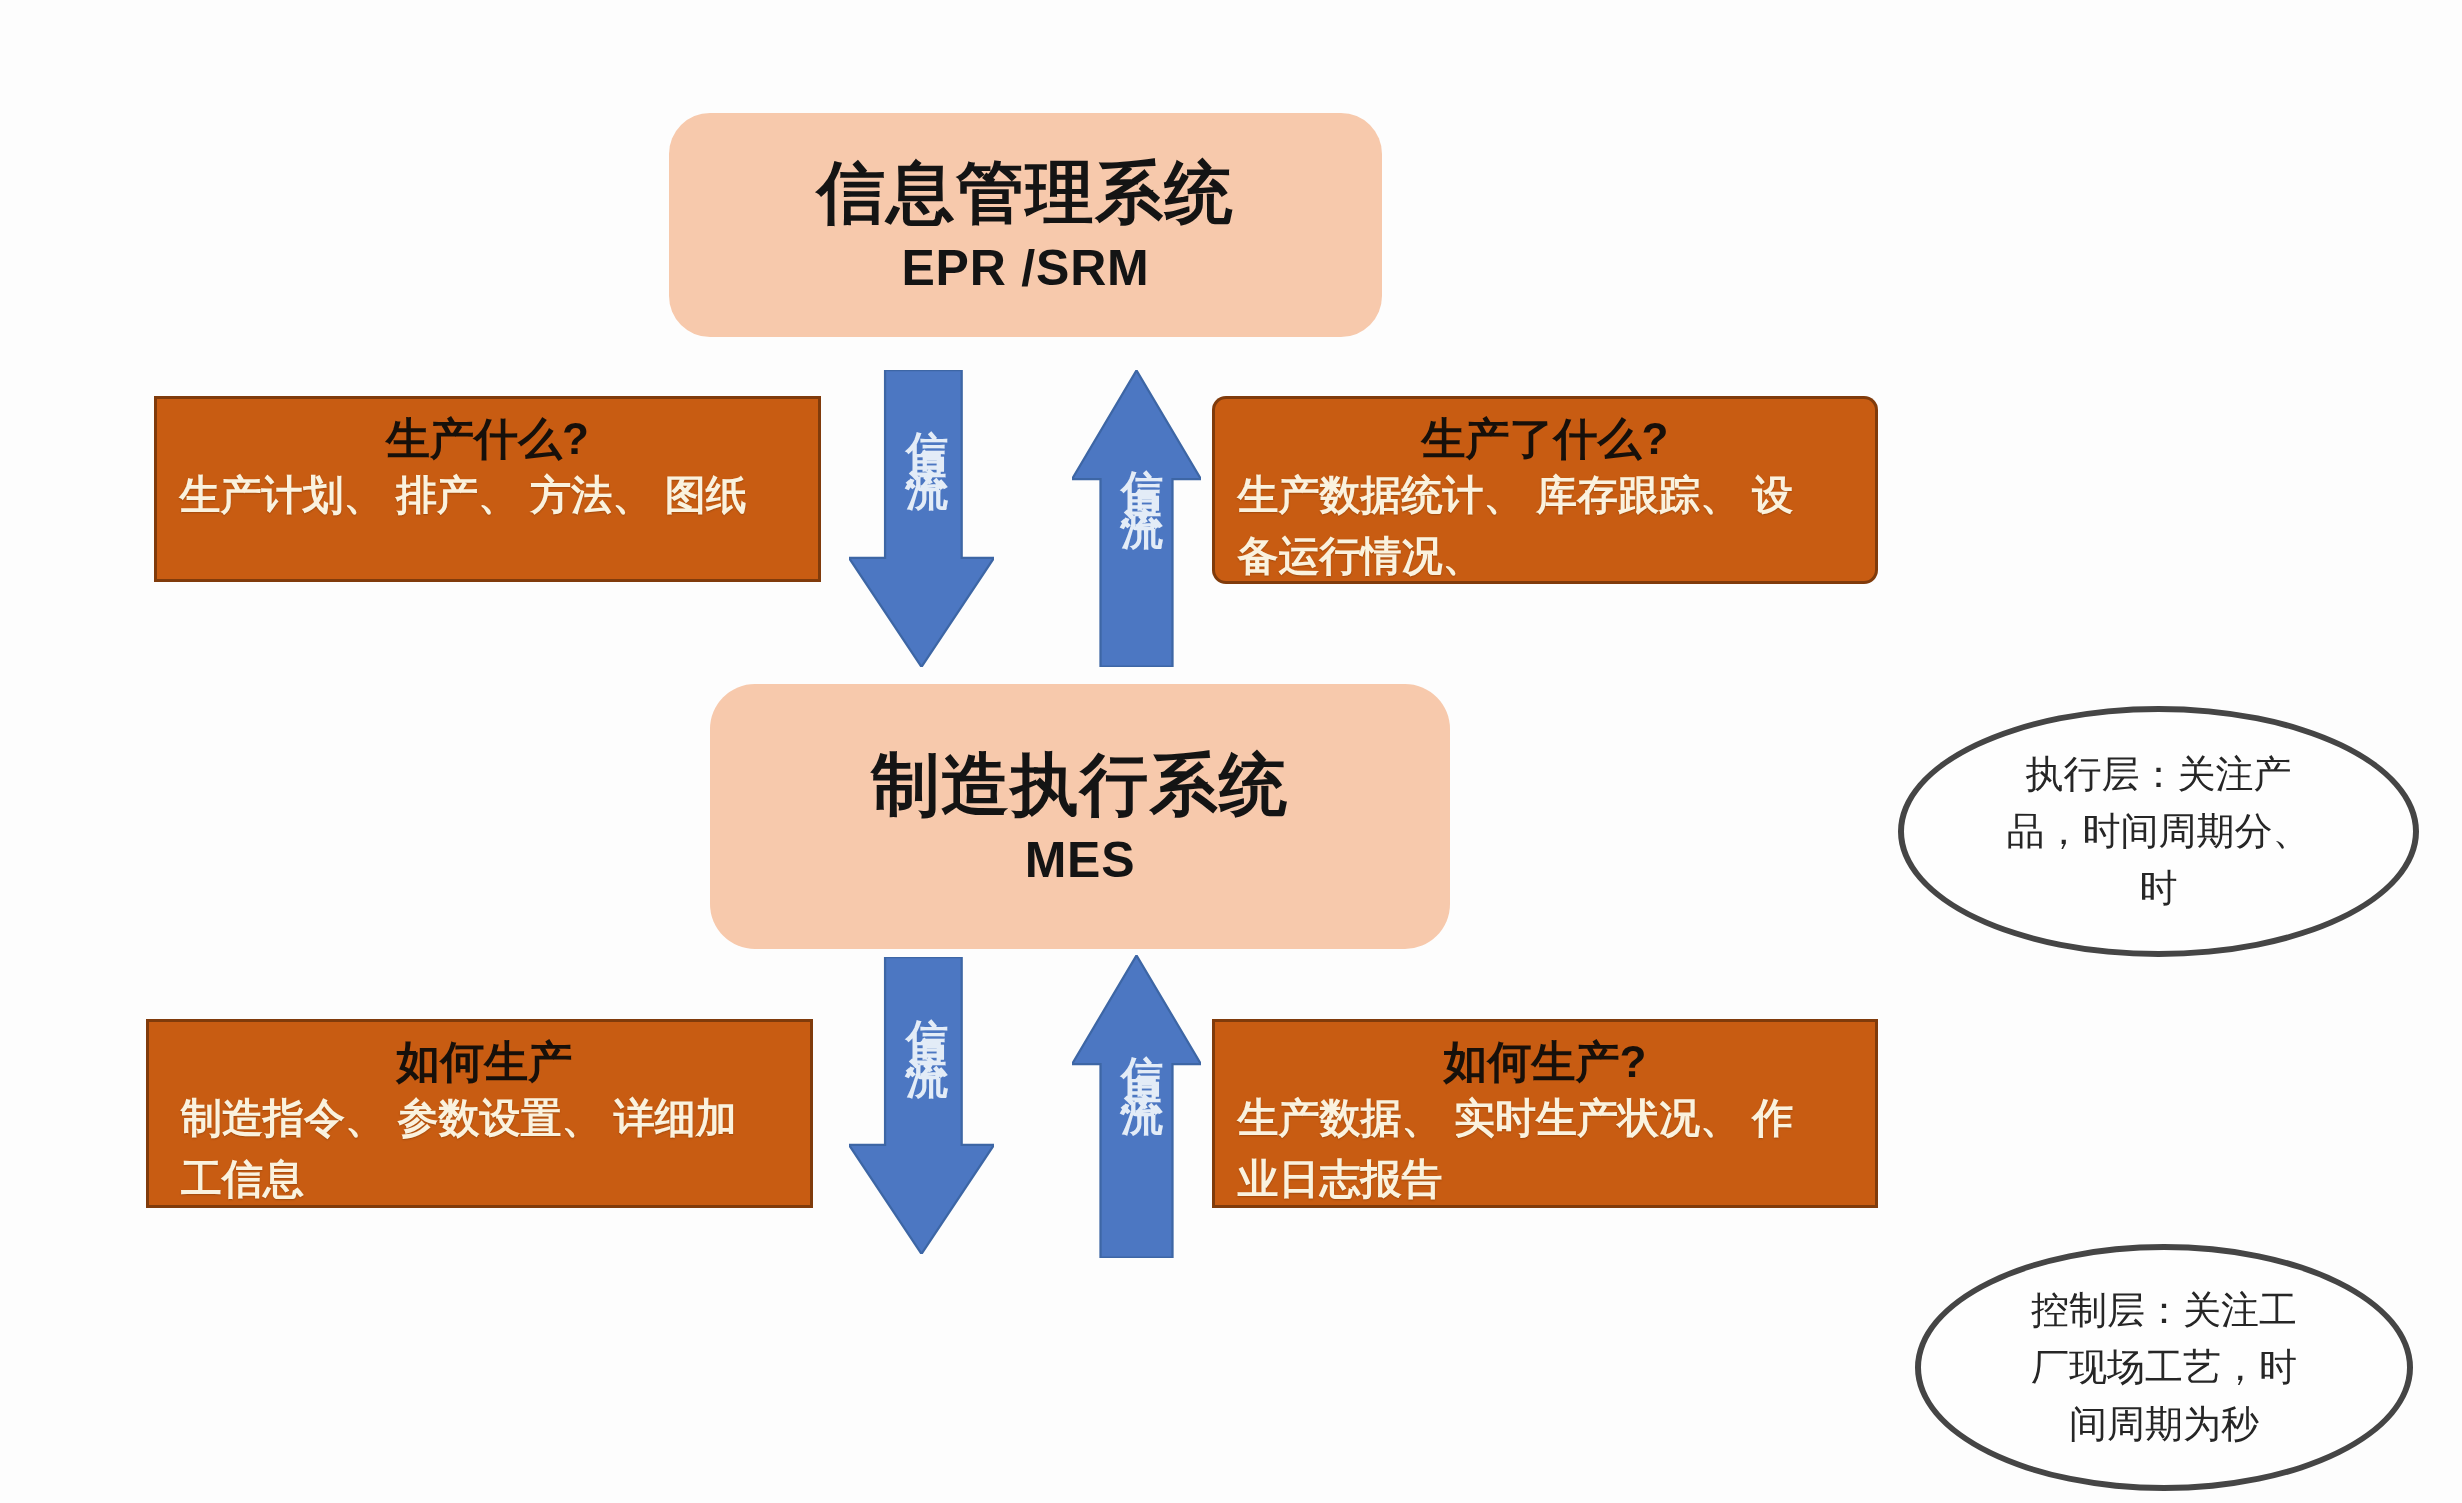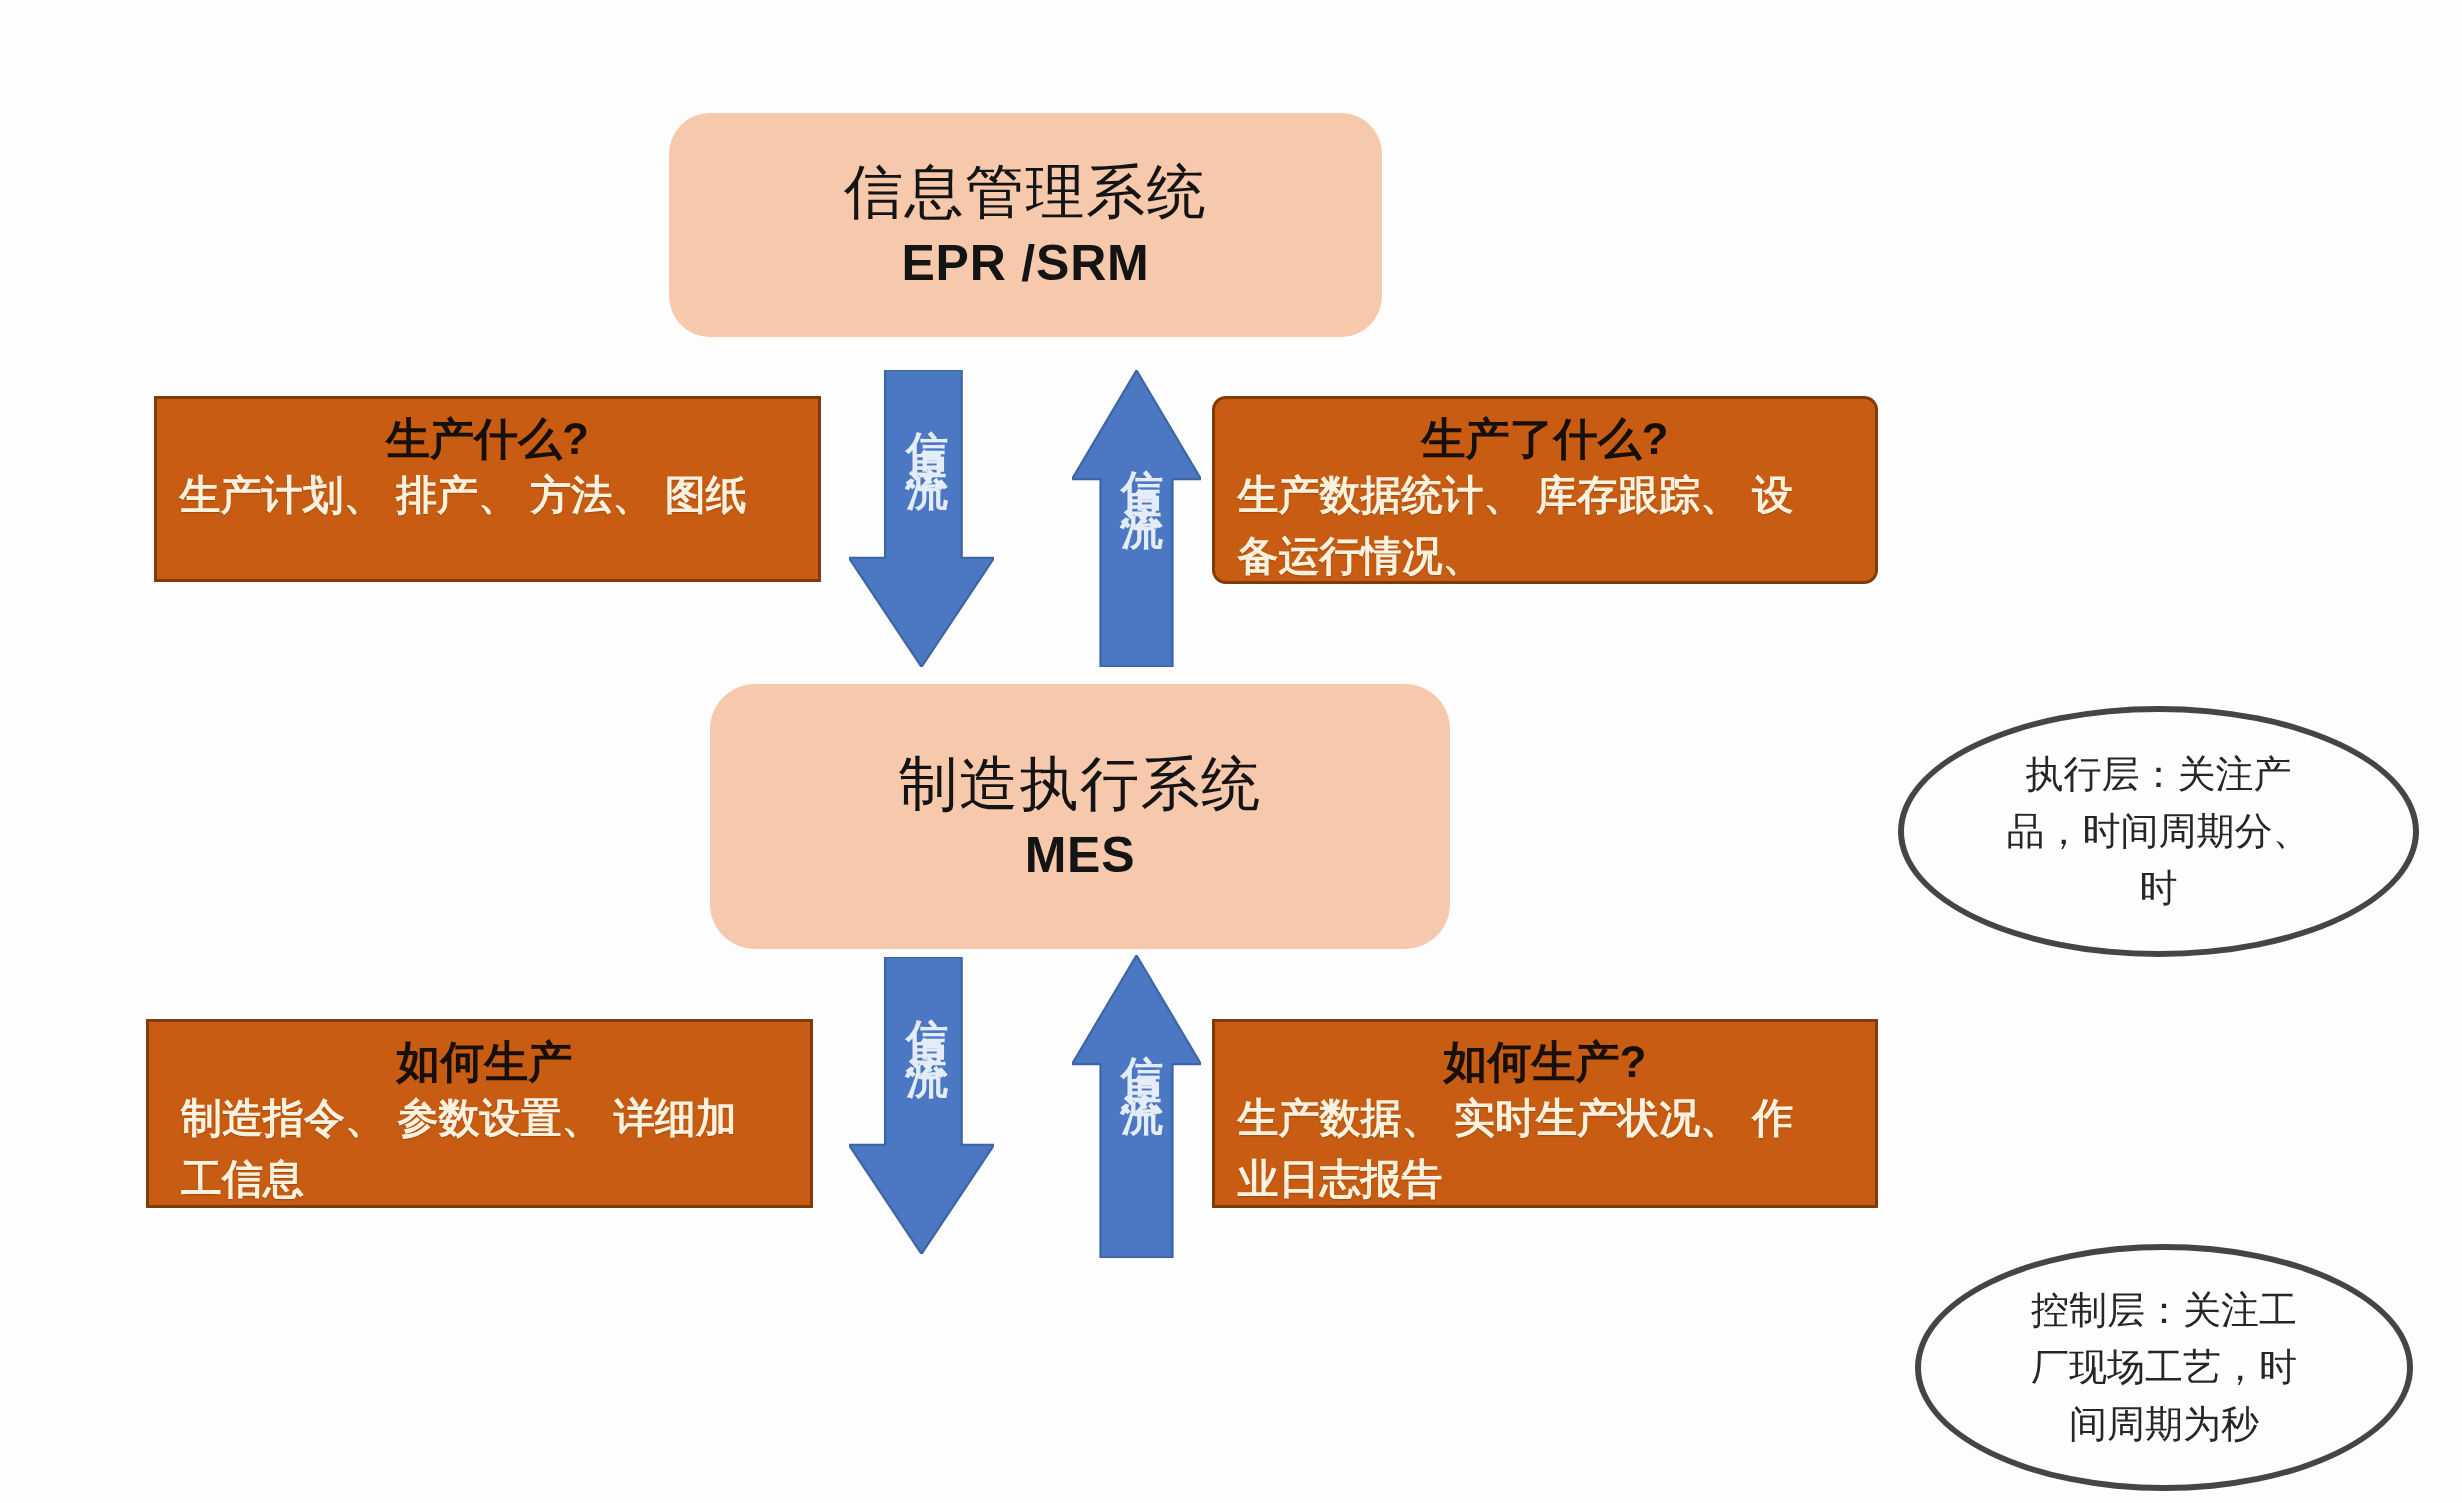"信息管理系统" .sys-box .t1 { font-size: 59px -> 68px; font-weight: 400 -> 700 }
